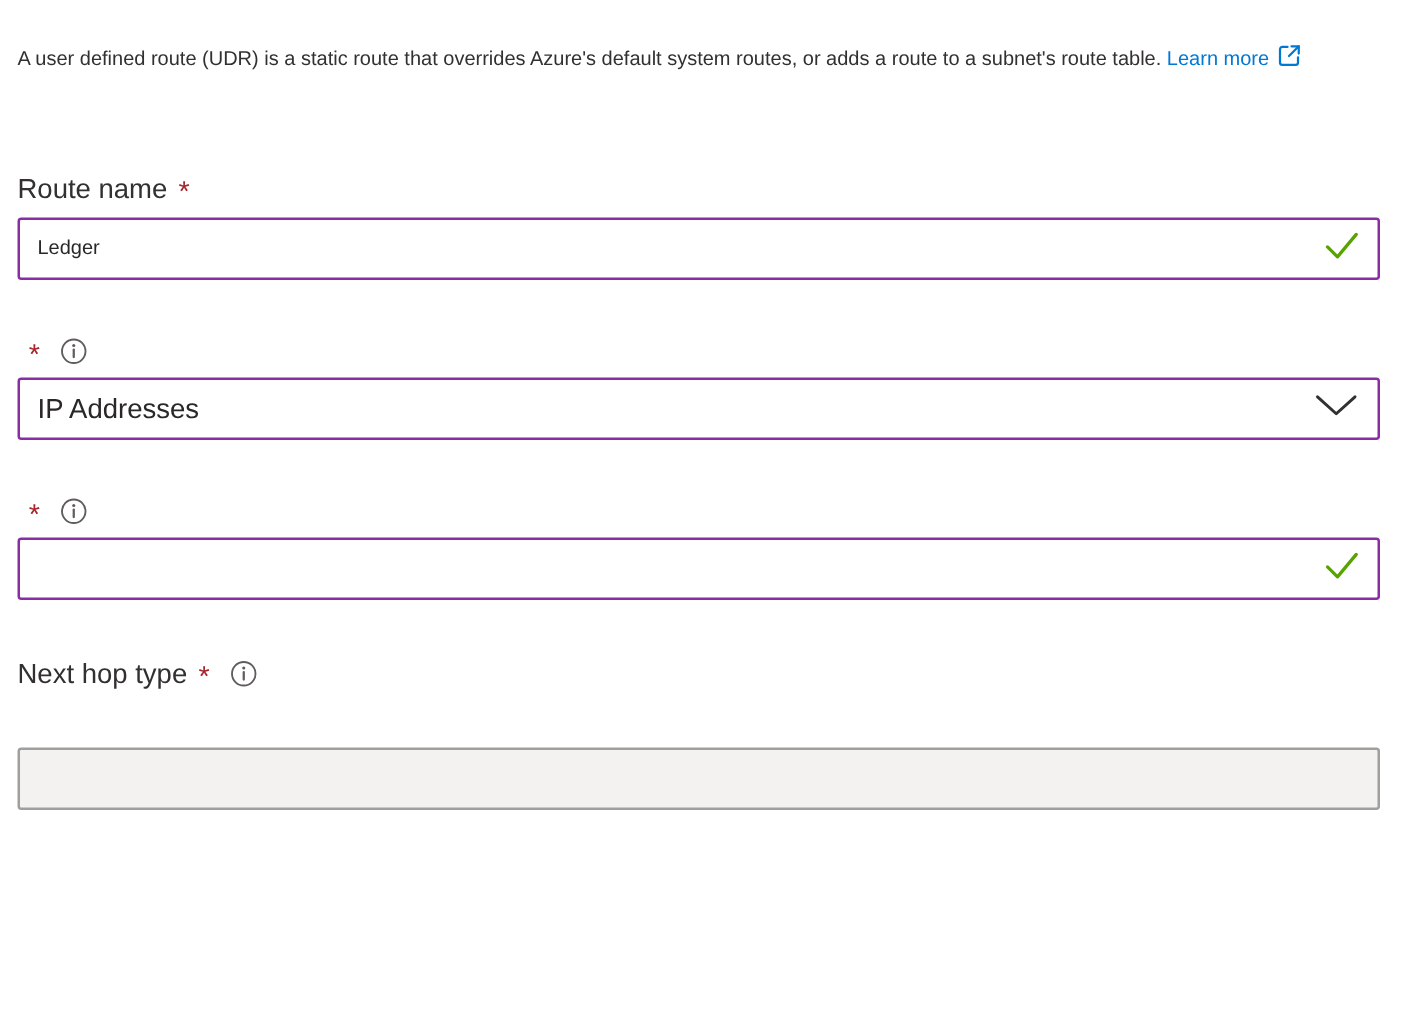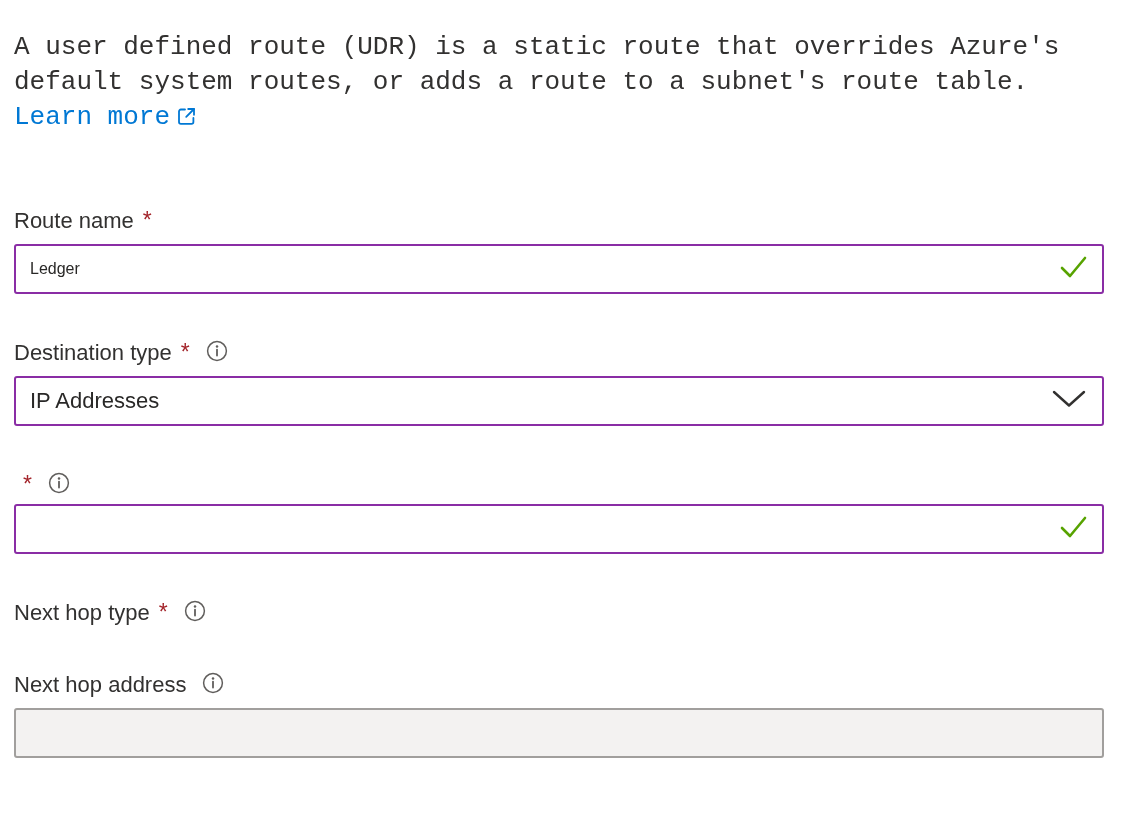"A user defined route (UDR)" .description { font-family: Liberation Mono, monospace -> none; font-size: 26px -> 16px }
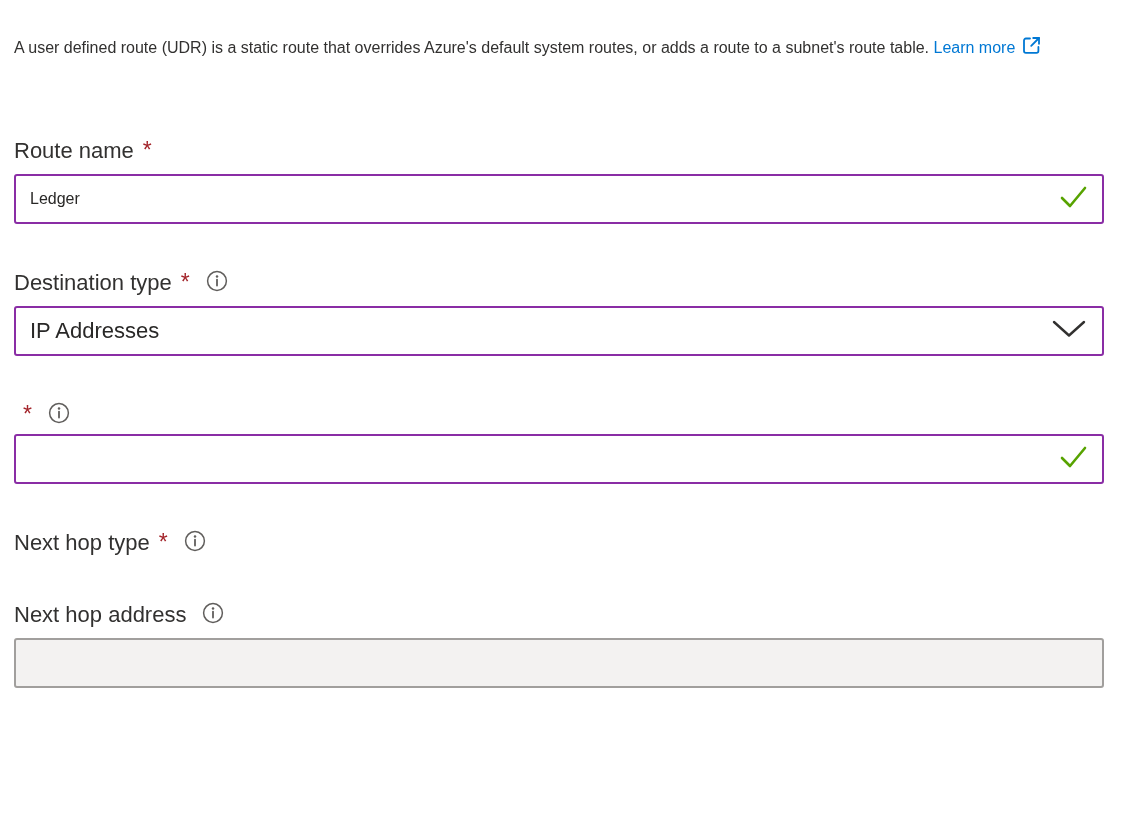"Route name" .label-row { align-items: flex-start -> center }
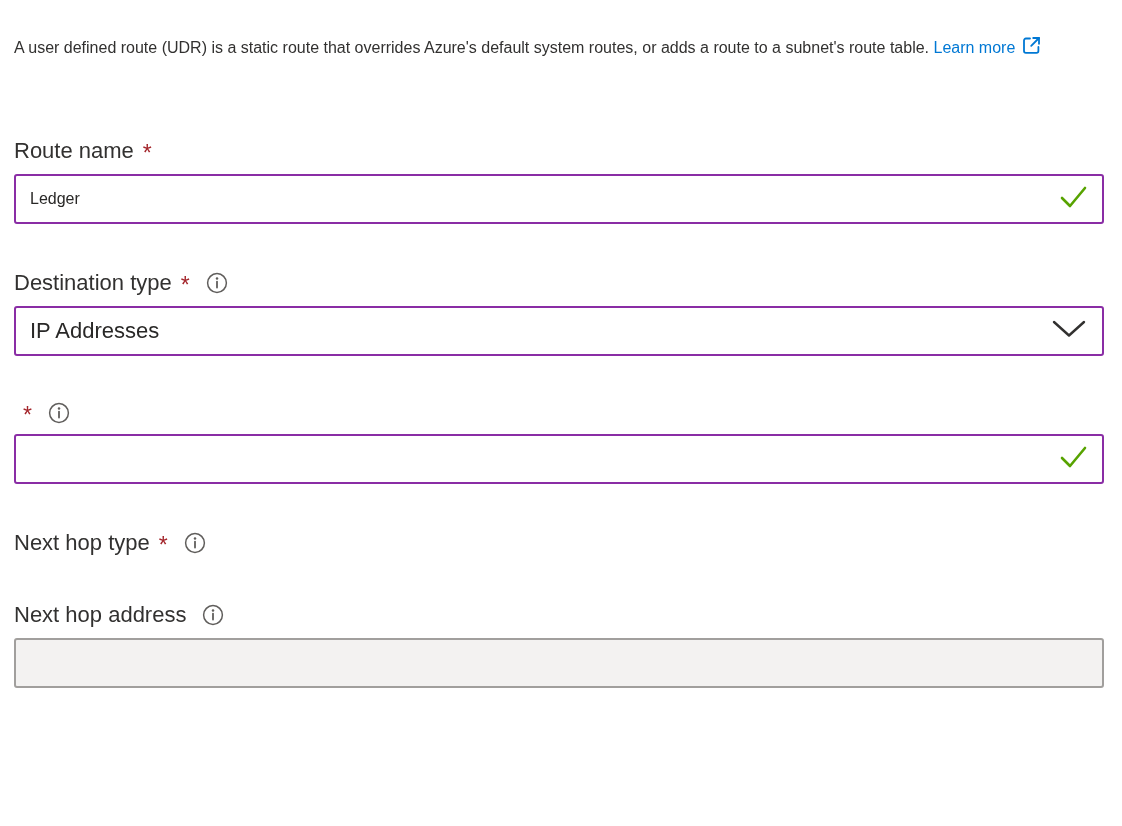"Destination type" span.field-label { html: <span>Destination type</span> -> none }
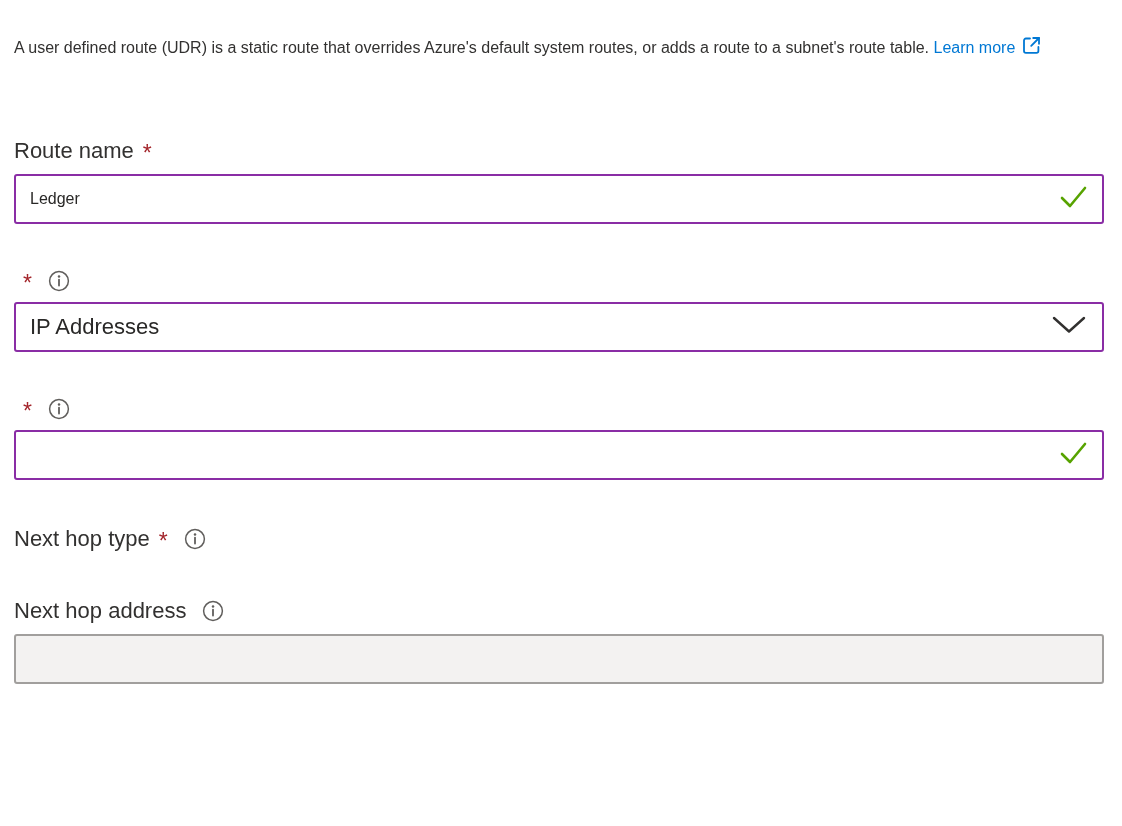"Next hop address" div.label-row { html: <div> <span>Next hop address</span> <span> <svg> <circle></circle> <line></line> <circle></circle> </svg> </span> </div> -> none }
